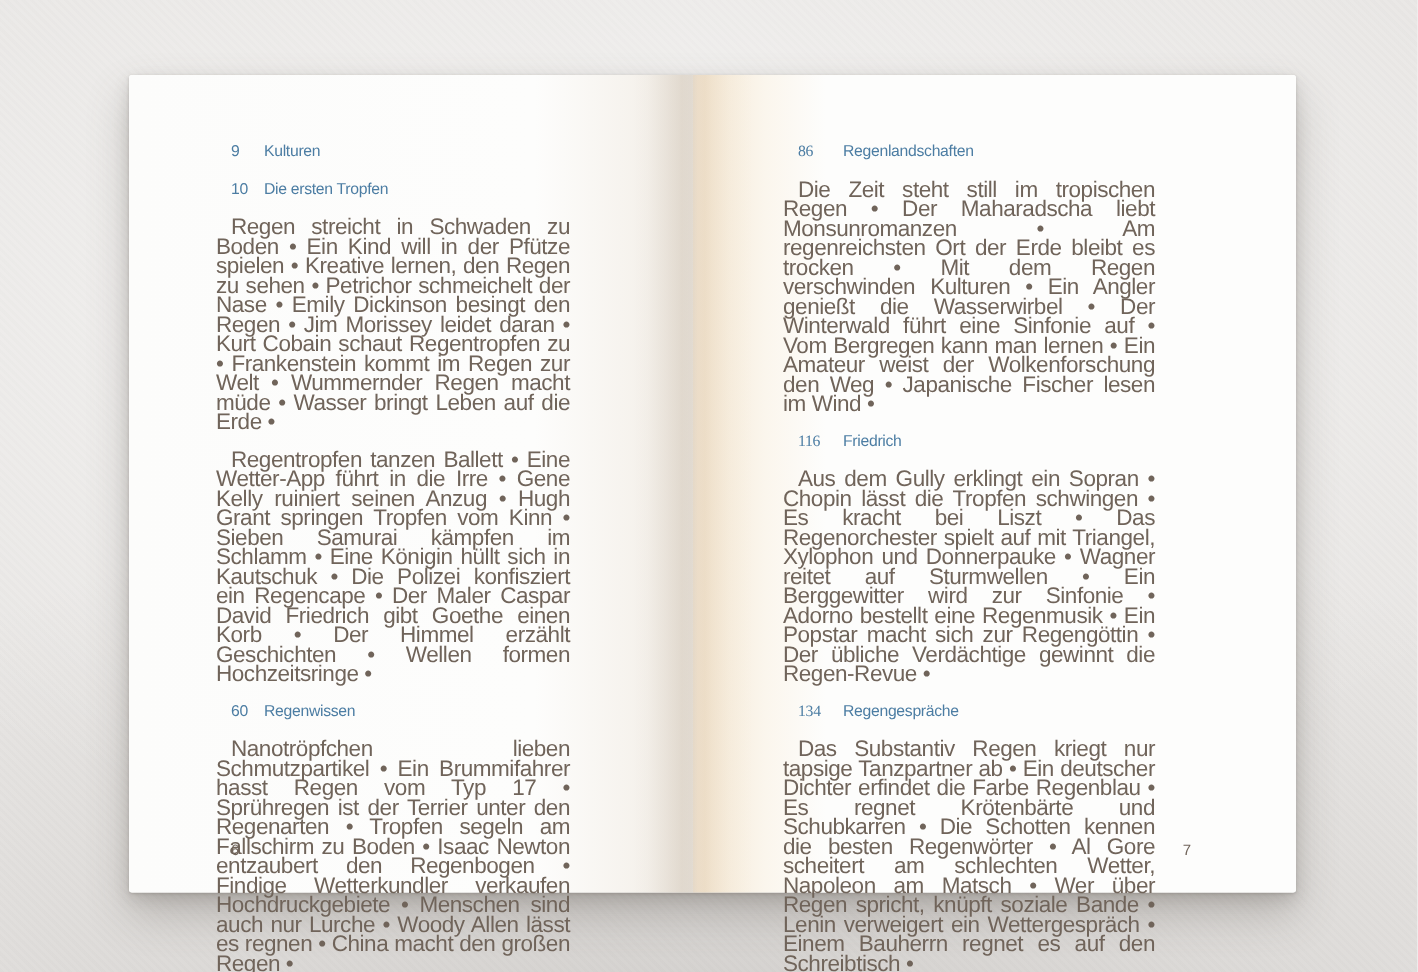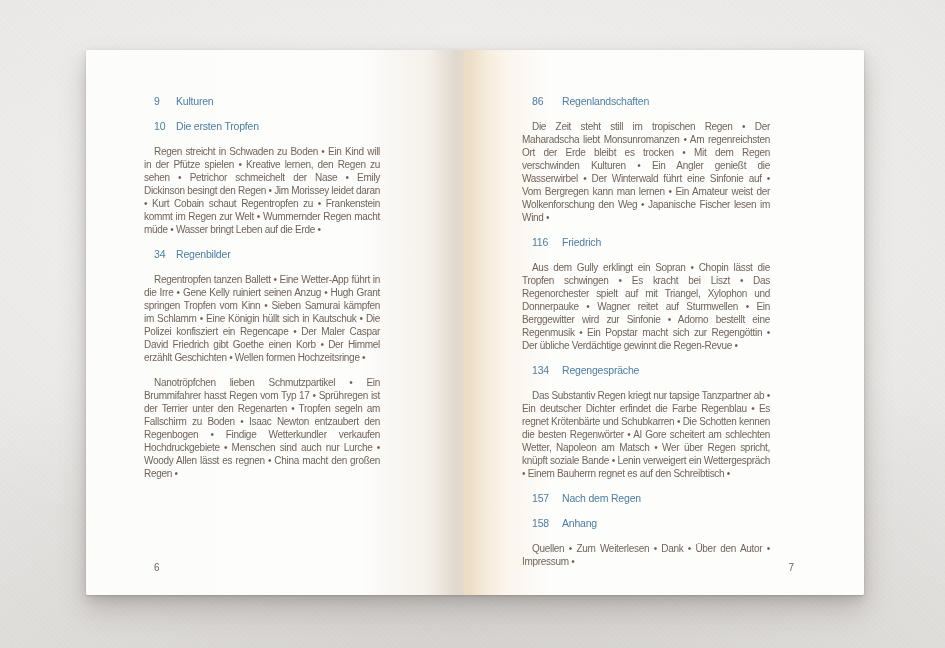"86" .page-right .num { font-family: none -> Liberation Serif, serif }
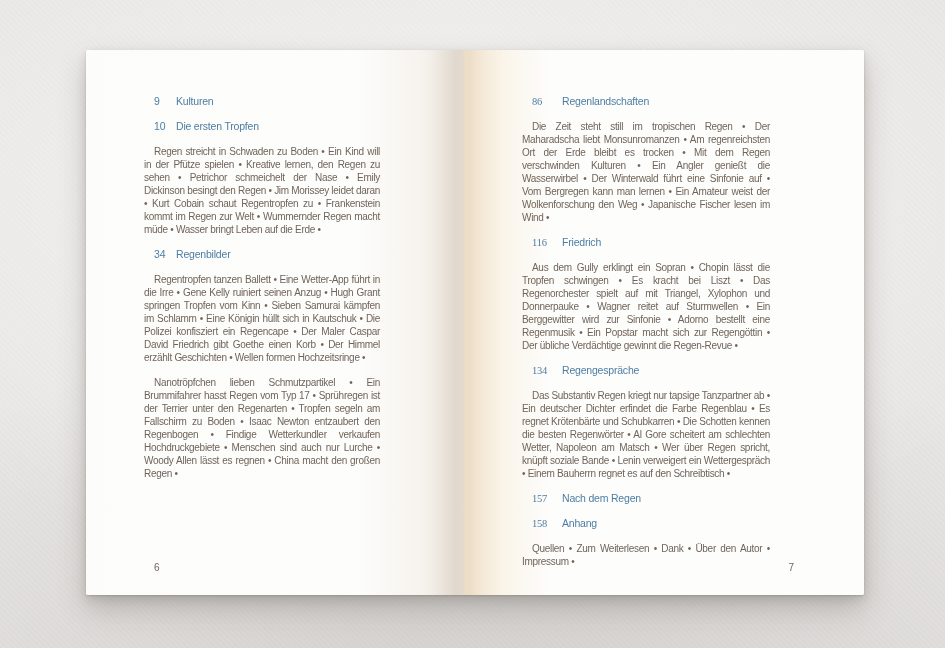"Die Zeit steht still im" .summary { font-size: 10px -> 15px }
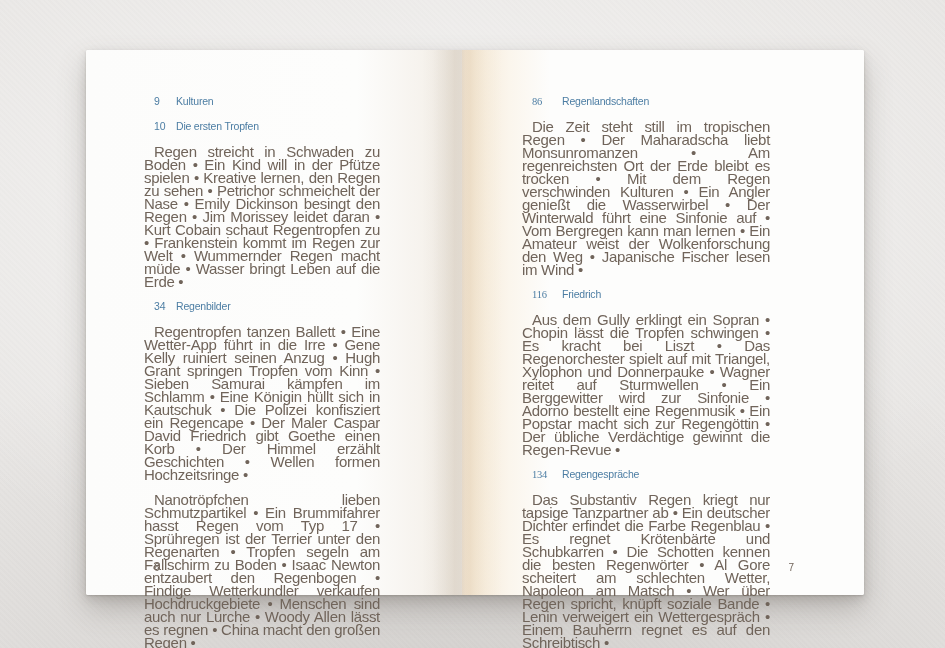"34" div.entry-head { html: <div> <span>34</span> <span>Regenbilder</span> </div> -> none }
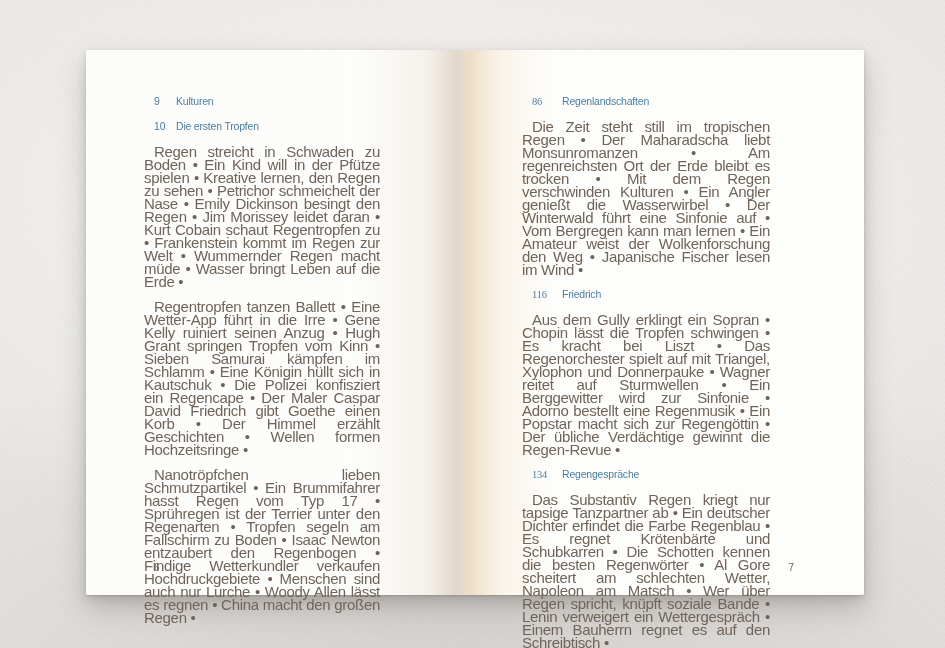"60" div.entry-head { html: none -> <div> <span>60</span> <span>Regenwissen</span> </div> }
